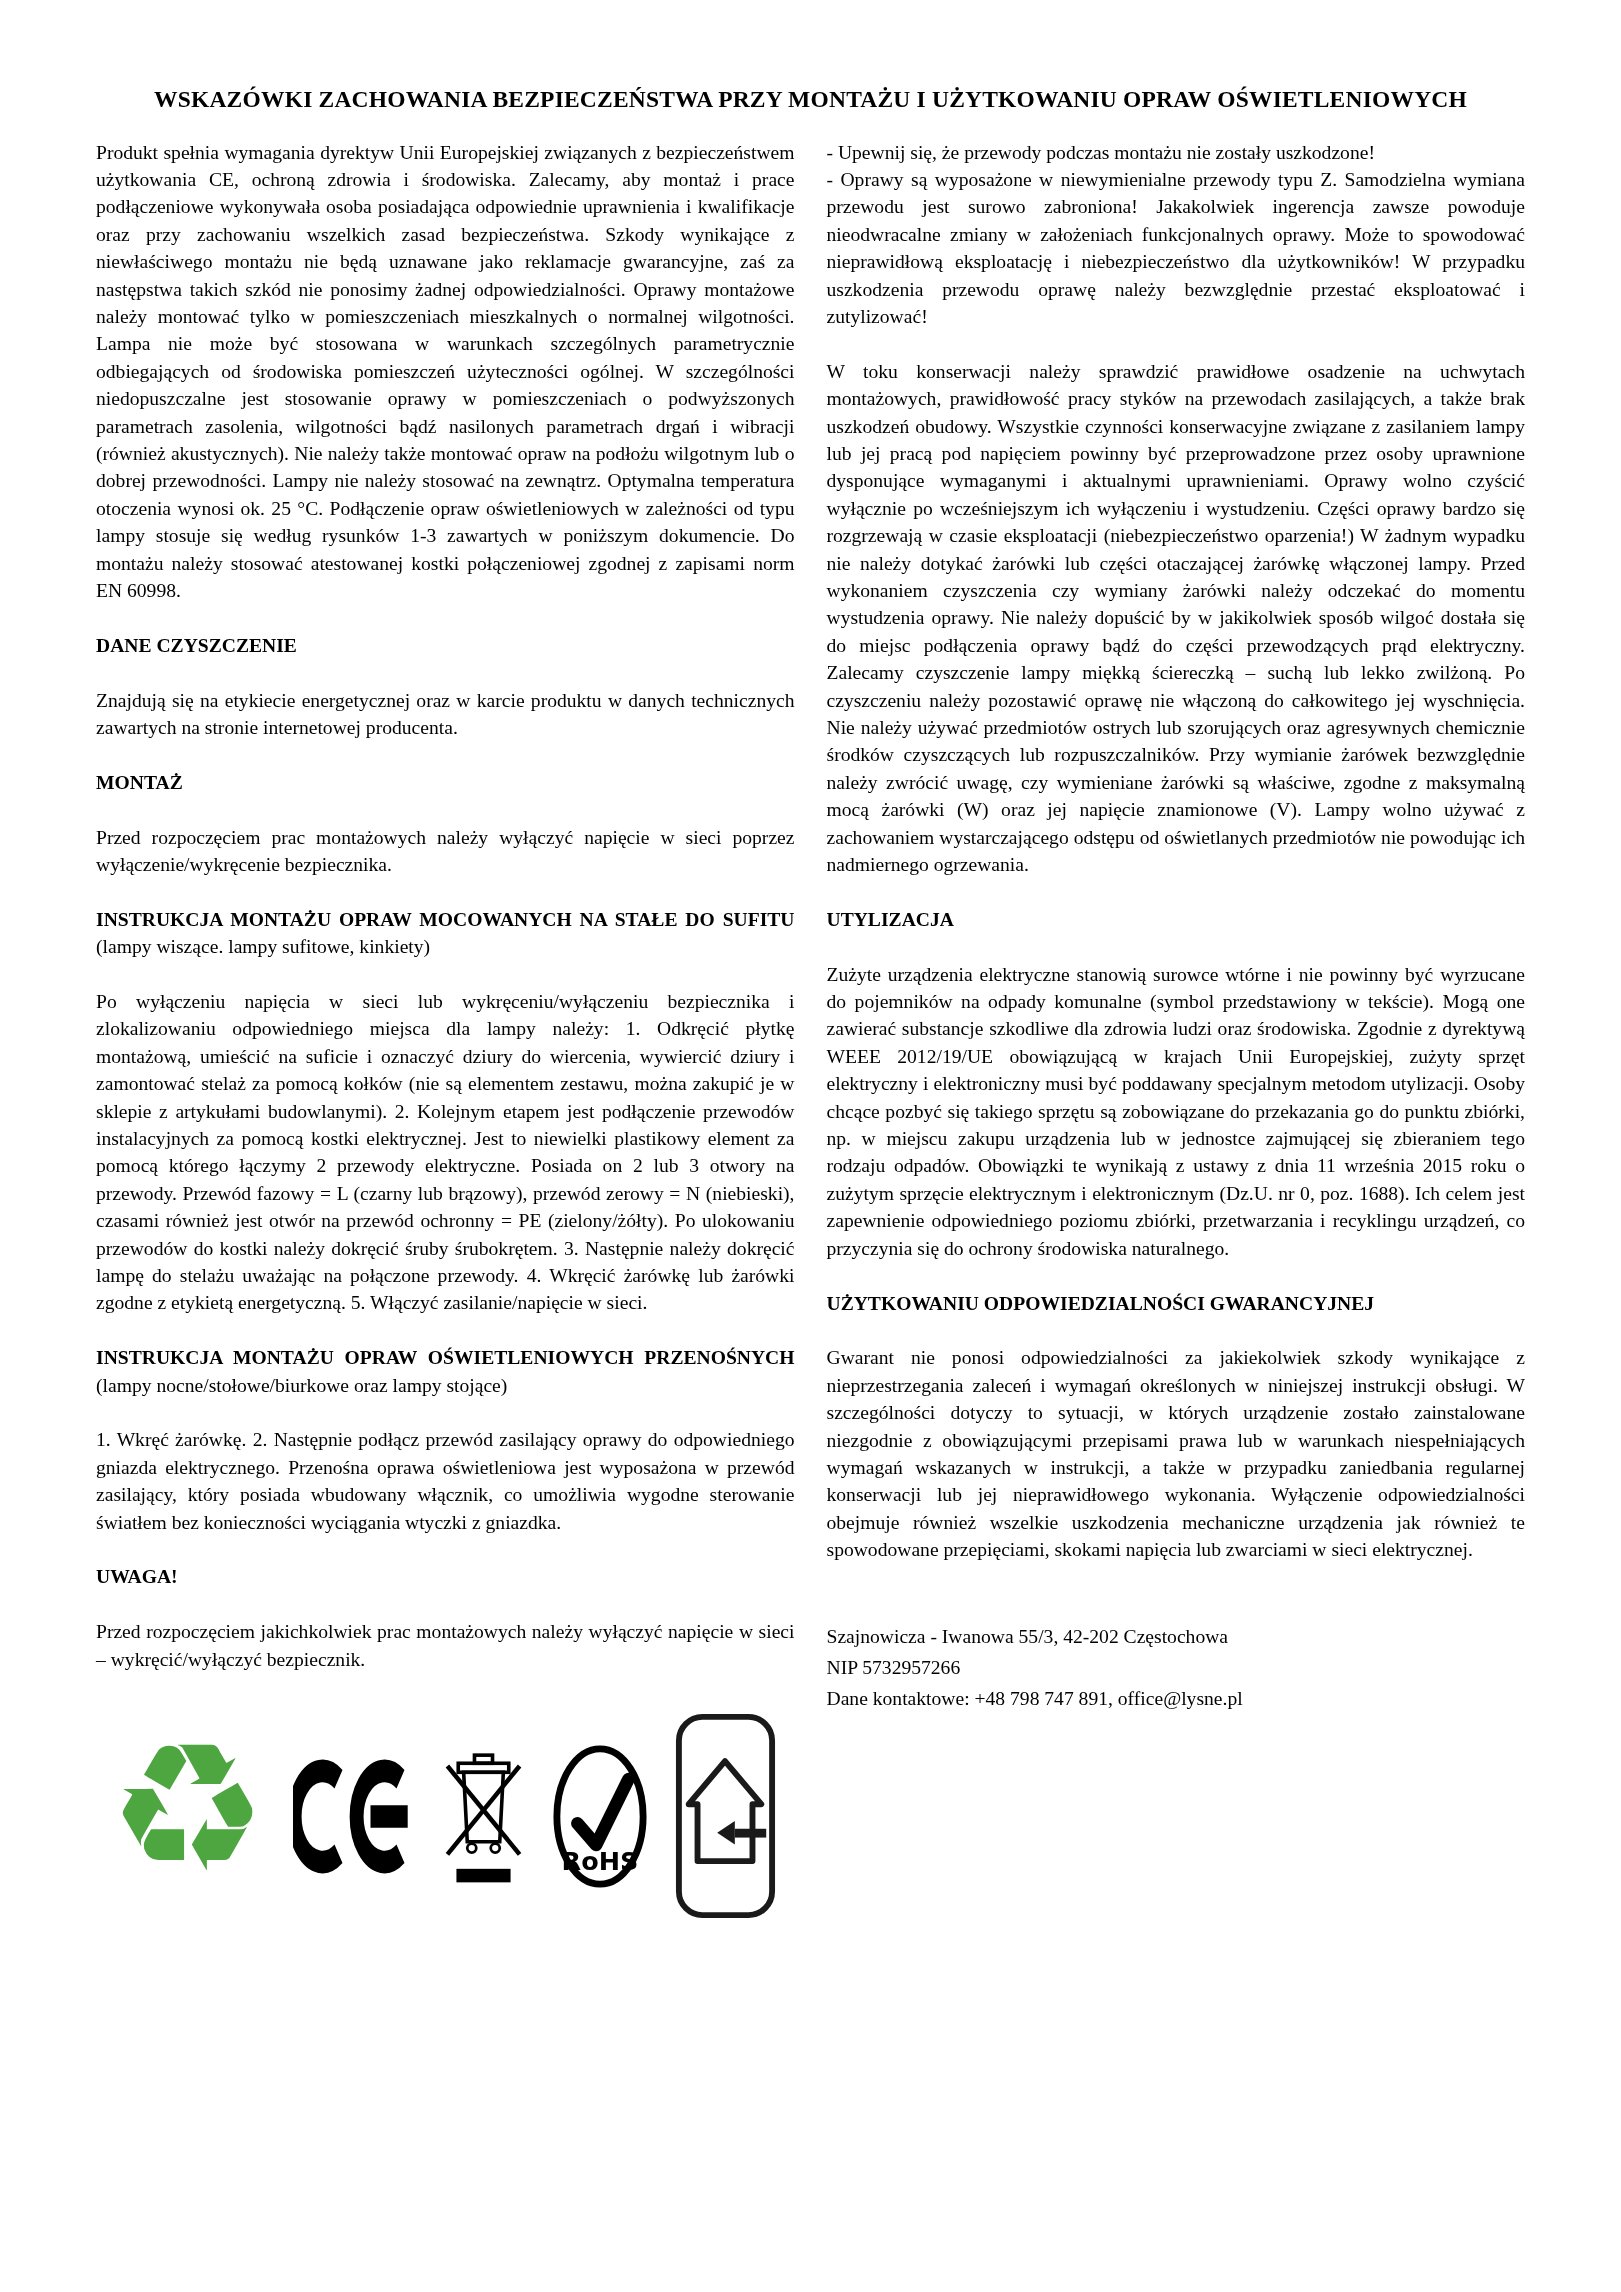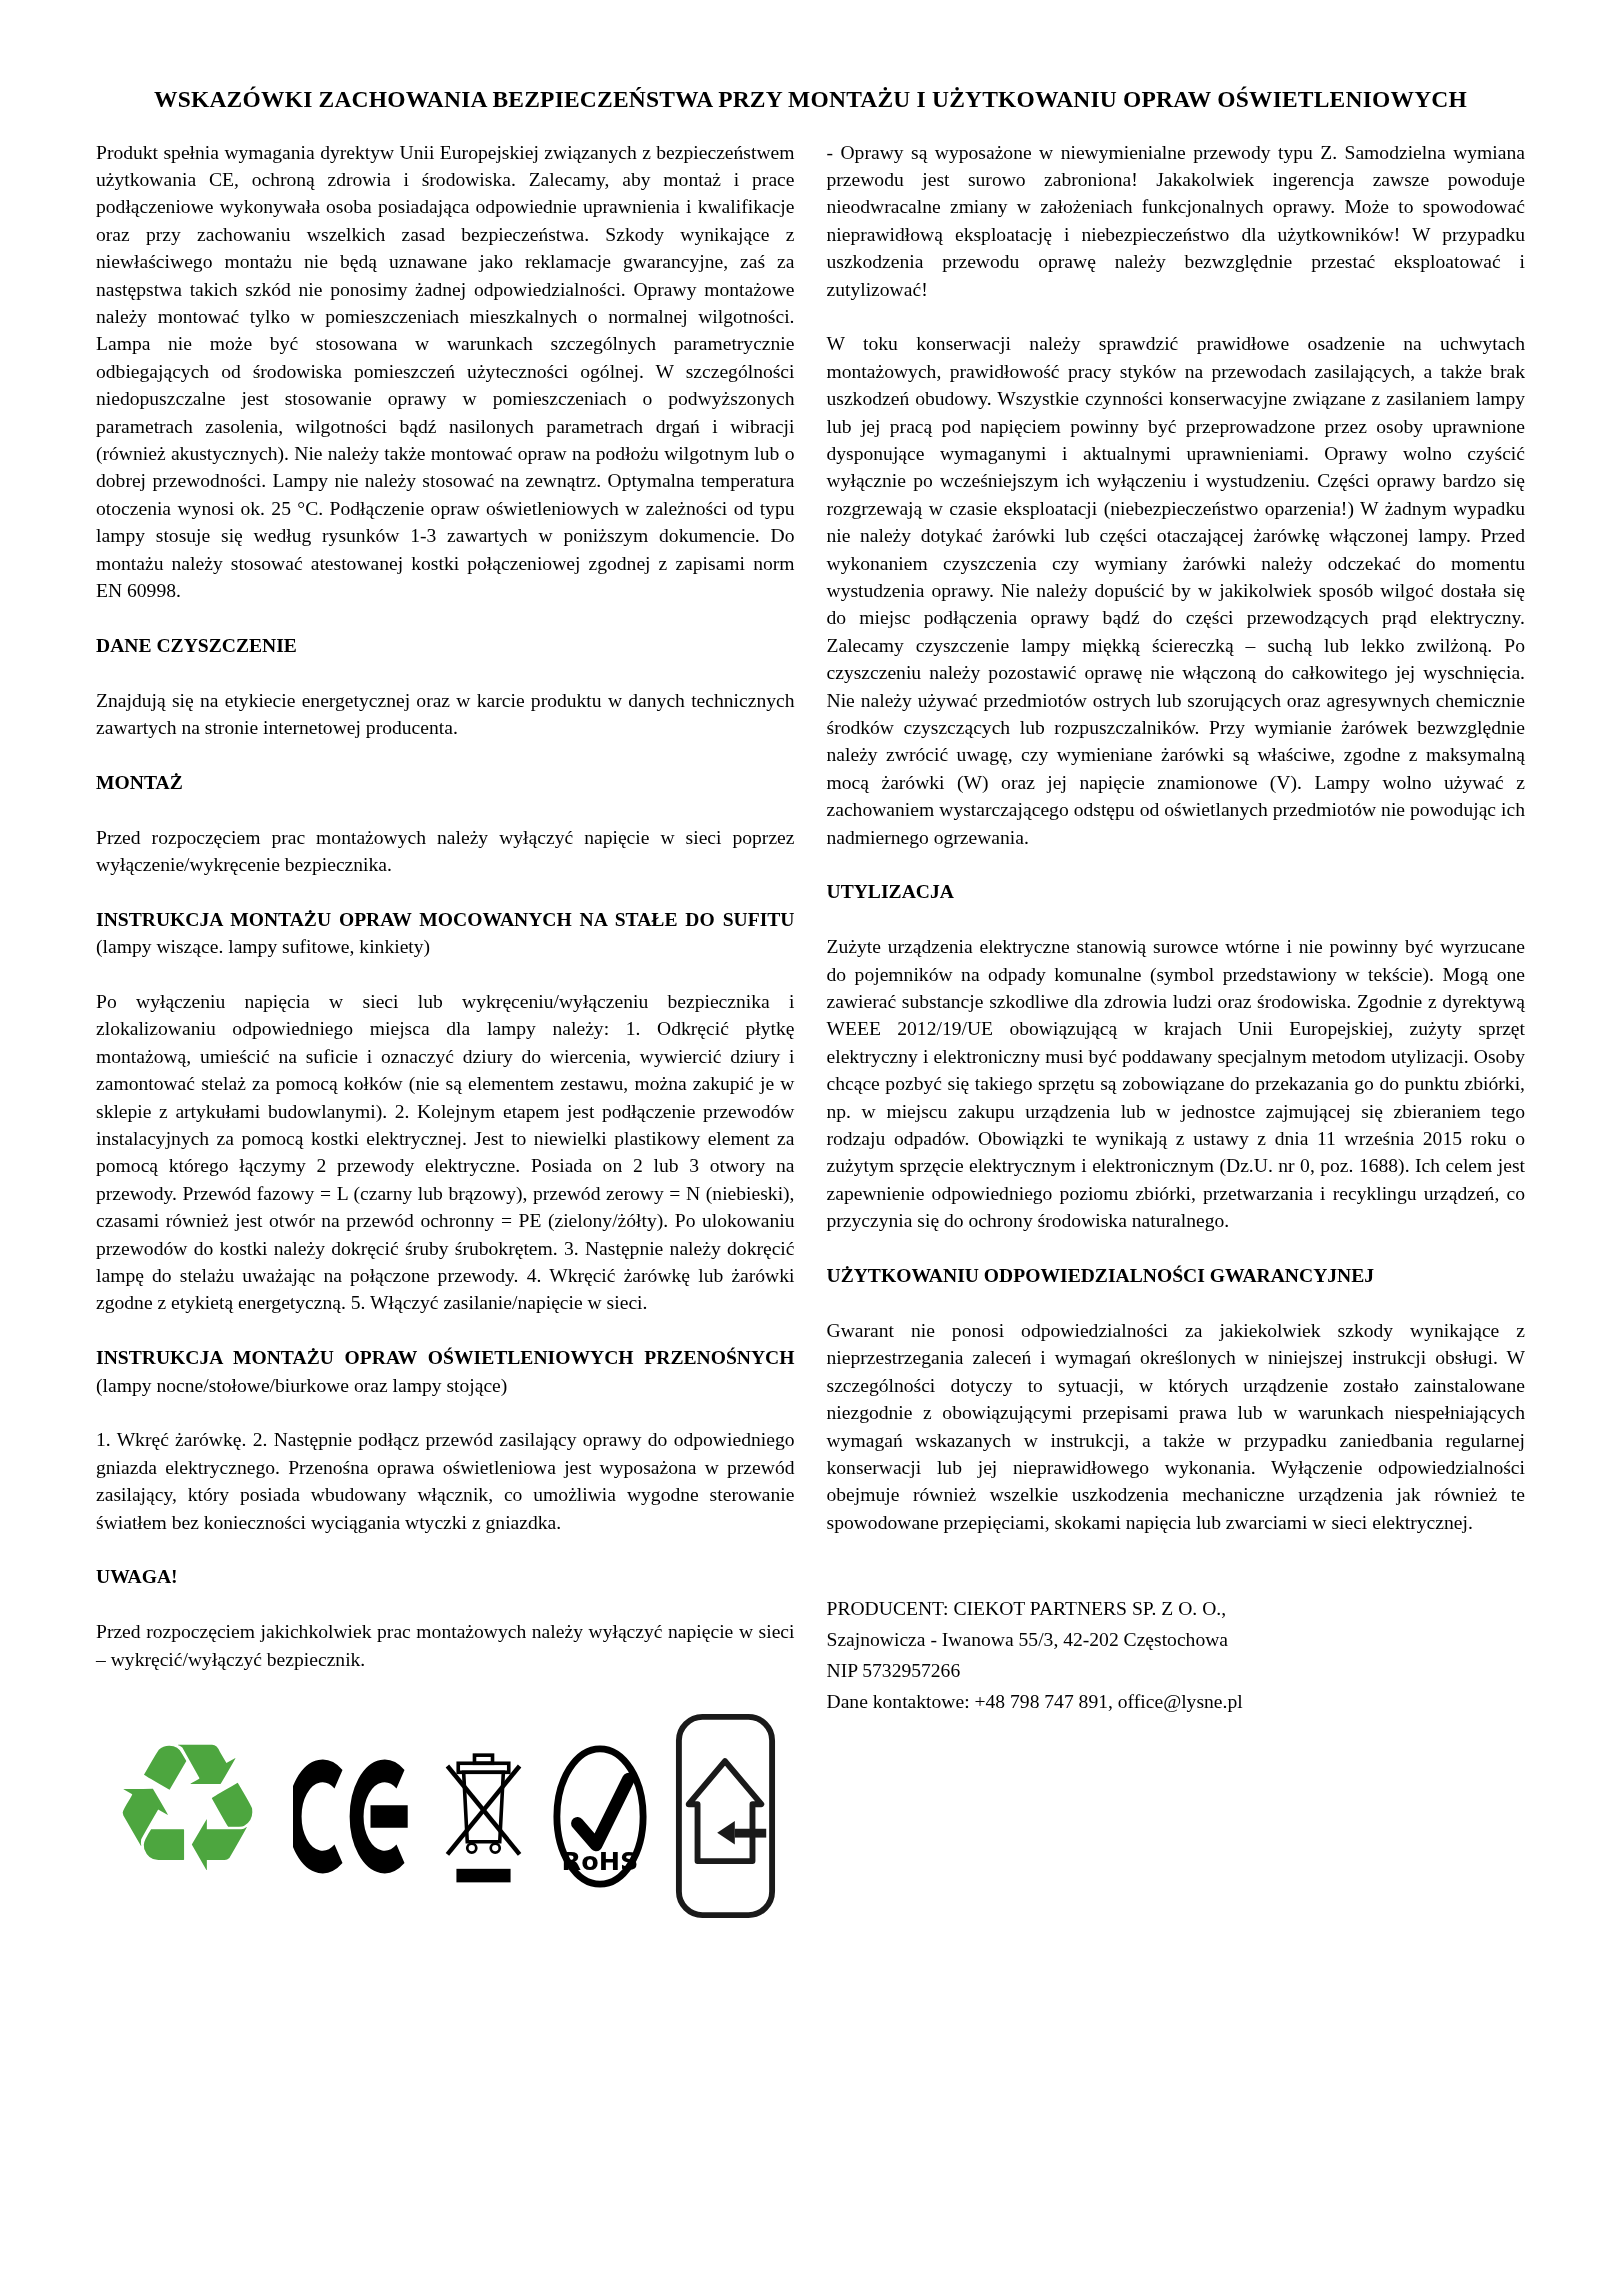"- Upewnij się, że przewody" span.bline { html: none -> <span>- Upewnij się, że przewody podczas montażu nie zostały uszkodzone!</span> }
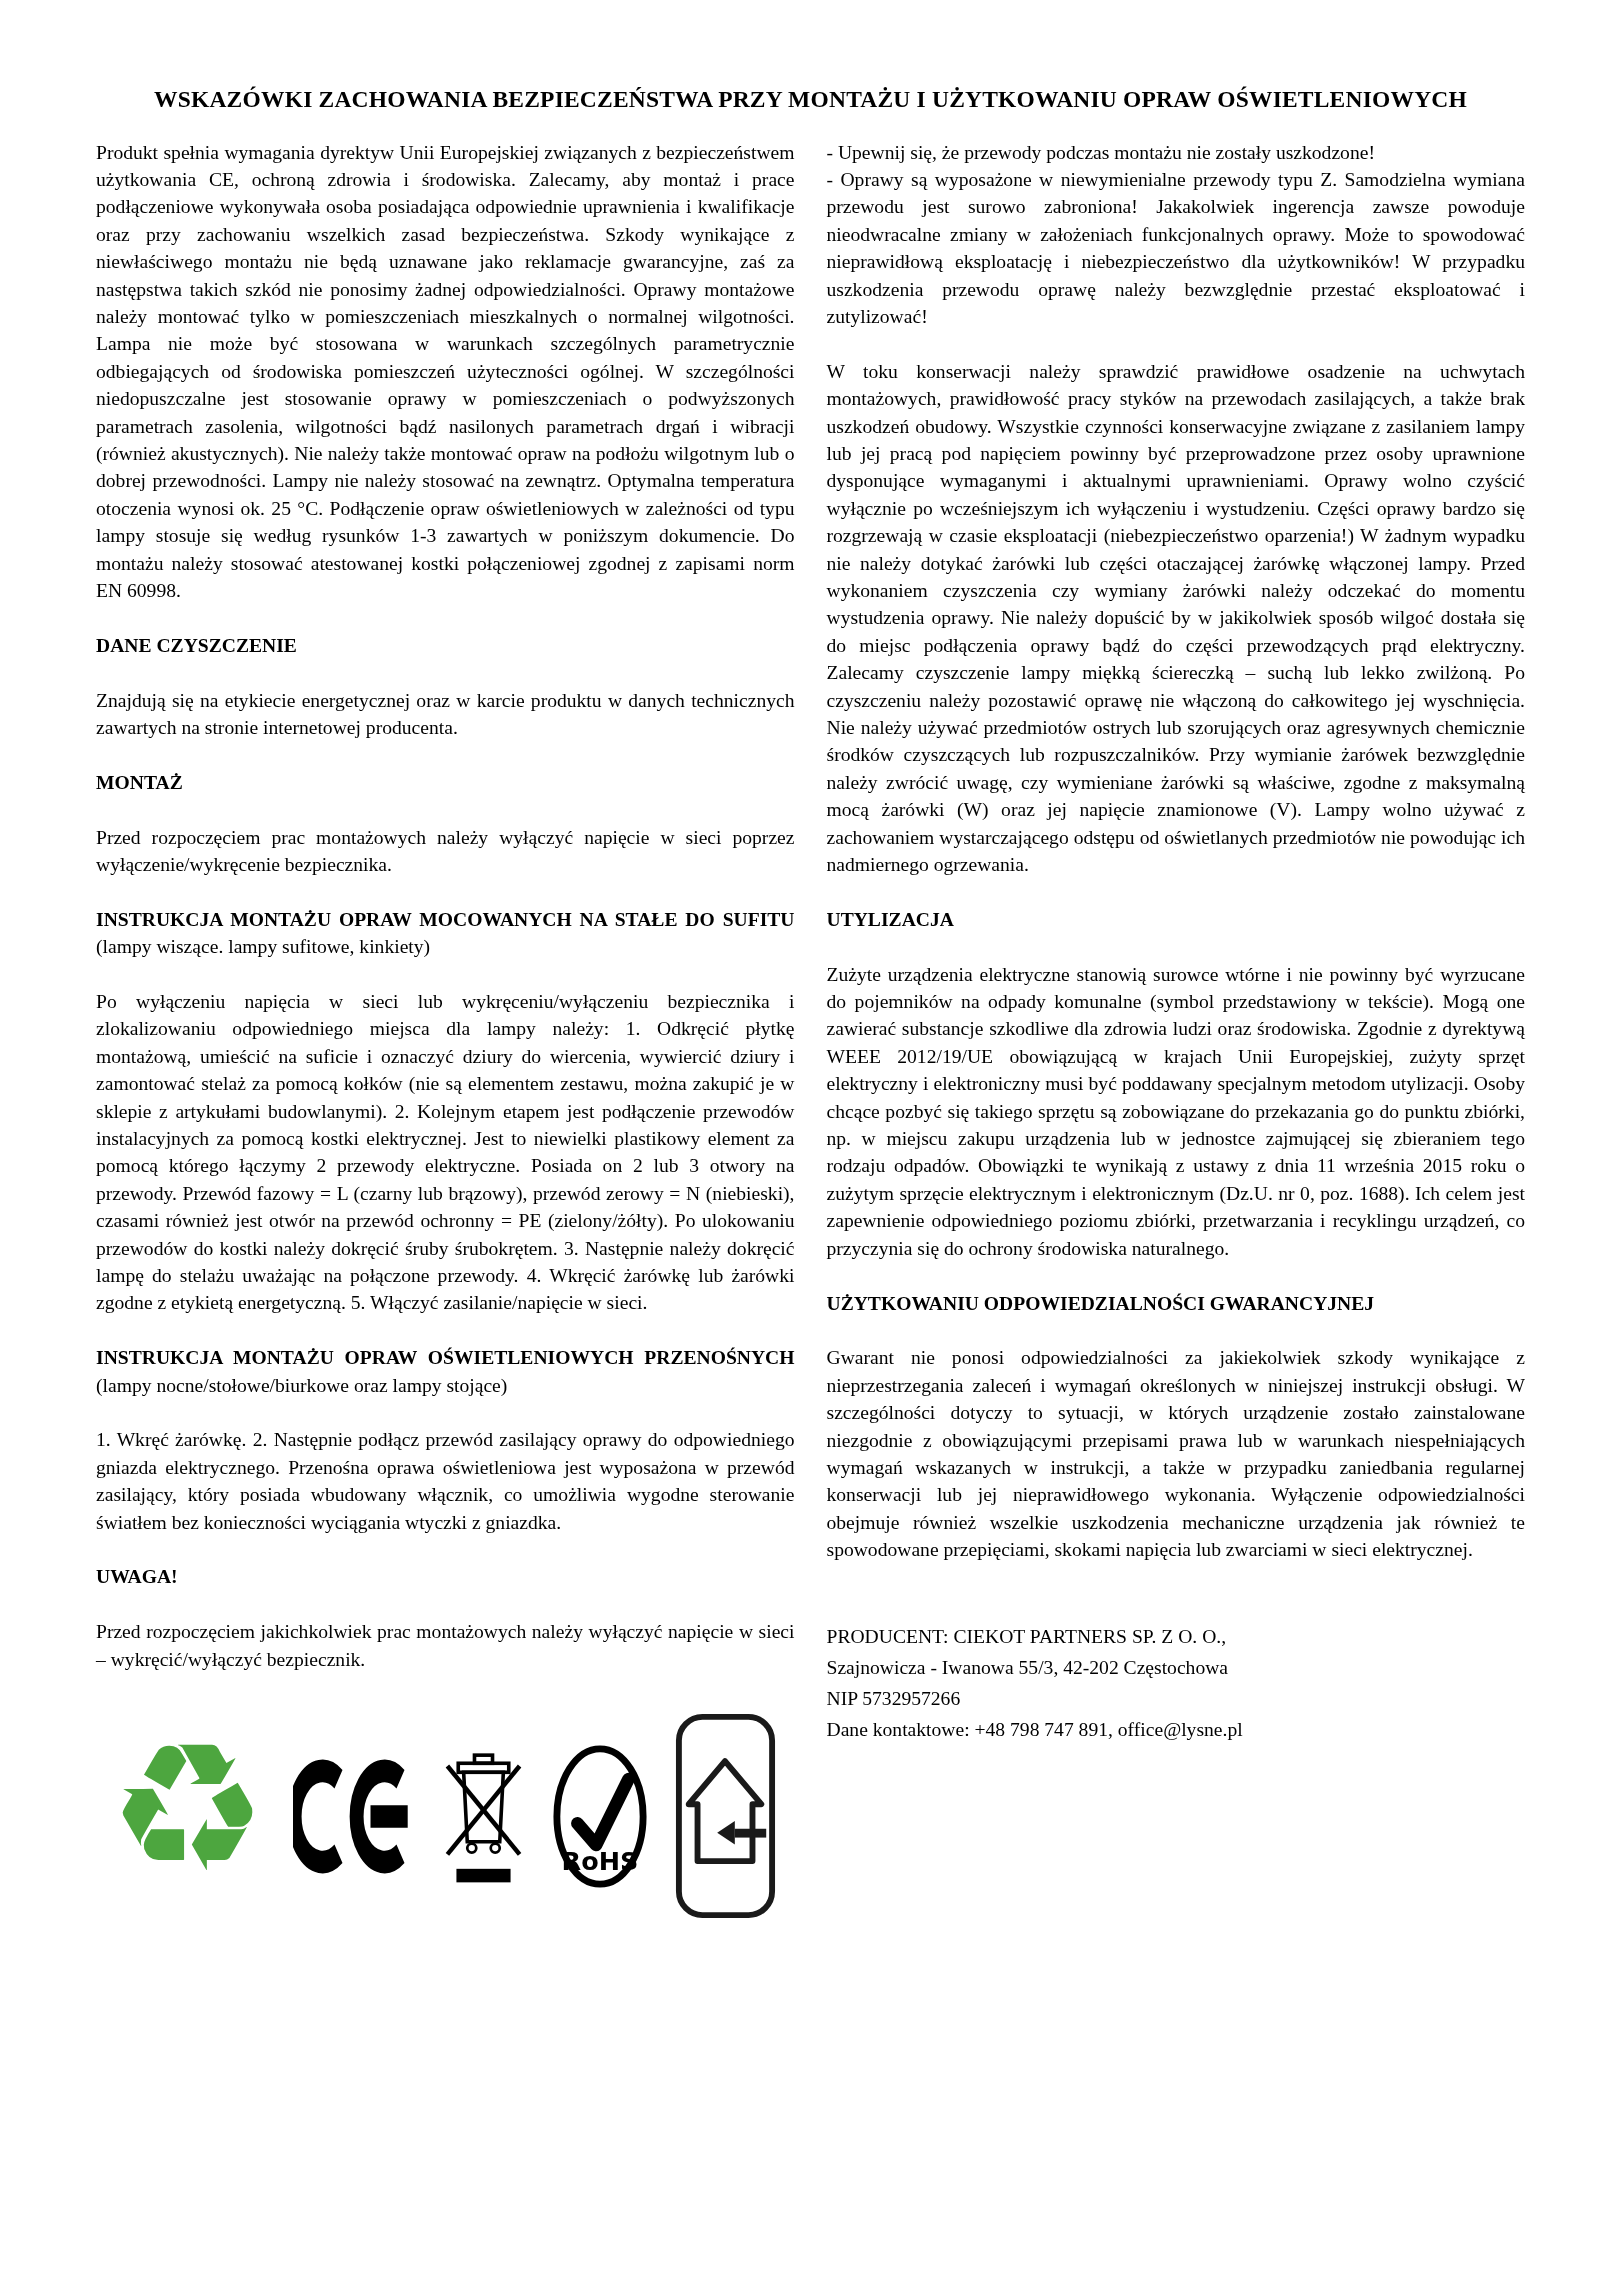"PRODUCENT: CIEKOT PARTNERS SP. Z" div { html: <div>PRODUCENT: CIEKOT PARTNERS SP. Z O. O.,</div> -> none }
